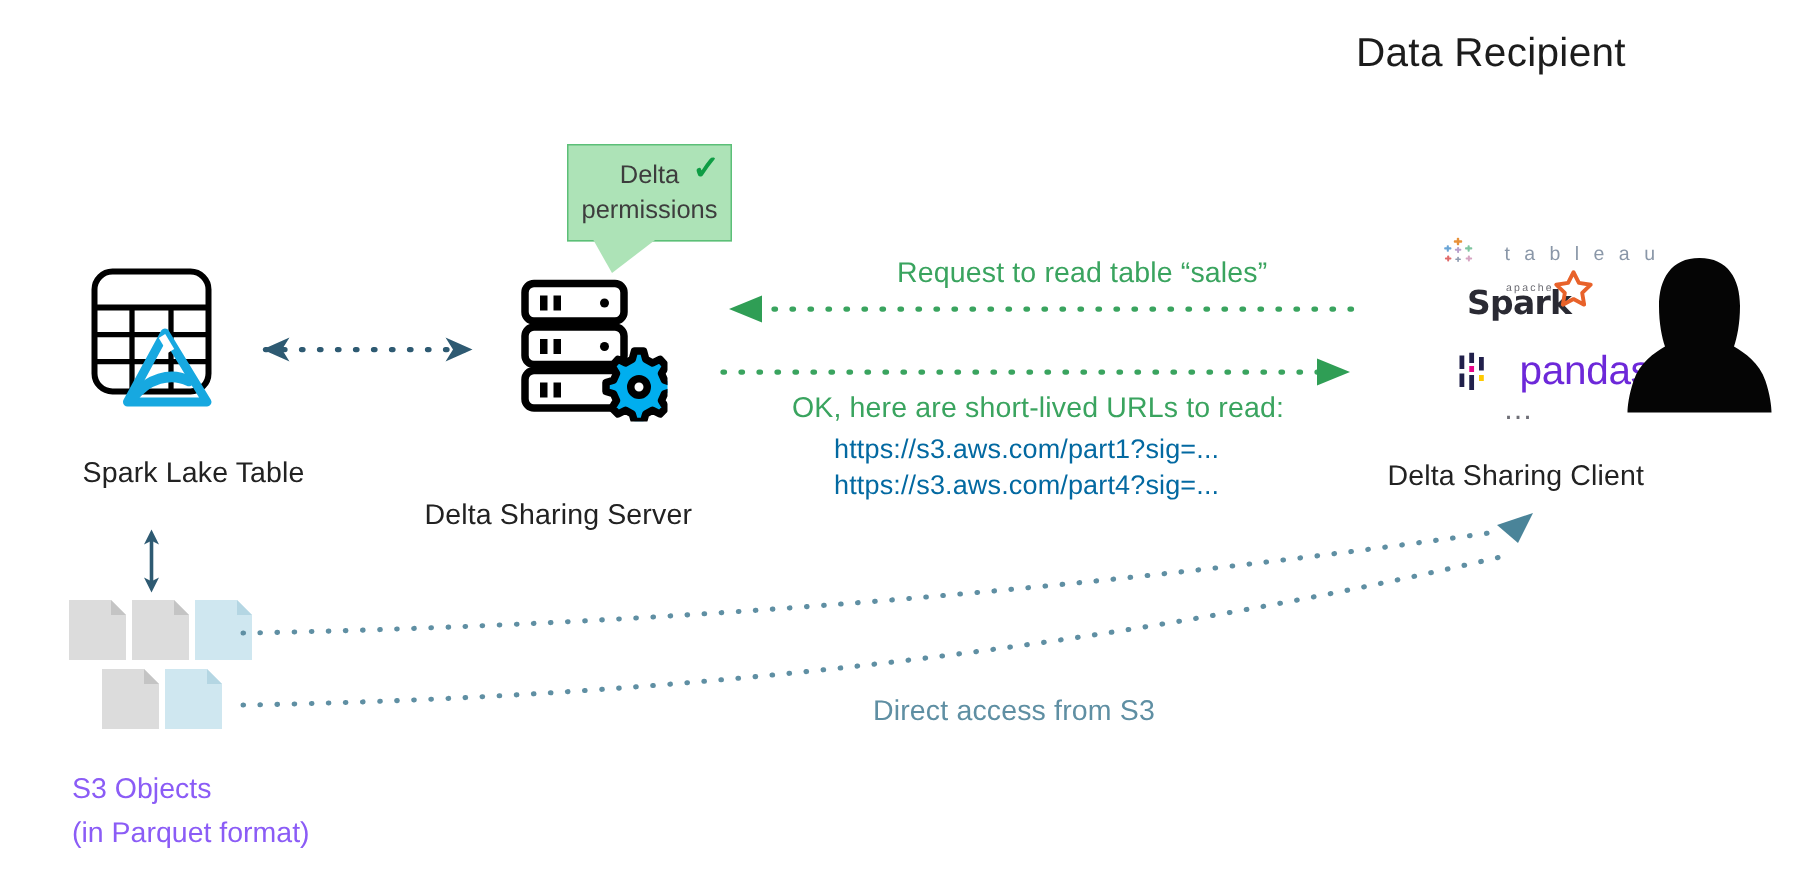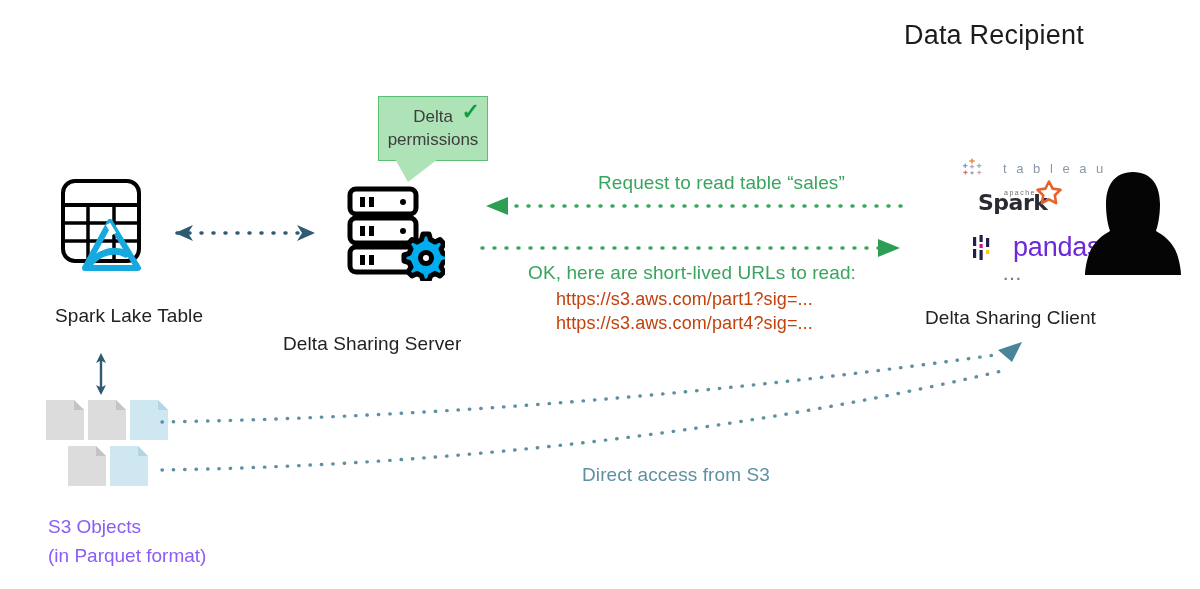"https://s3.aws.com/part1?sig=..." .msg-url { color: #c2410c -> #0369a1 }
